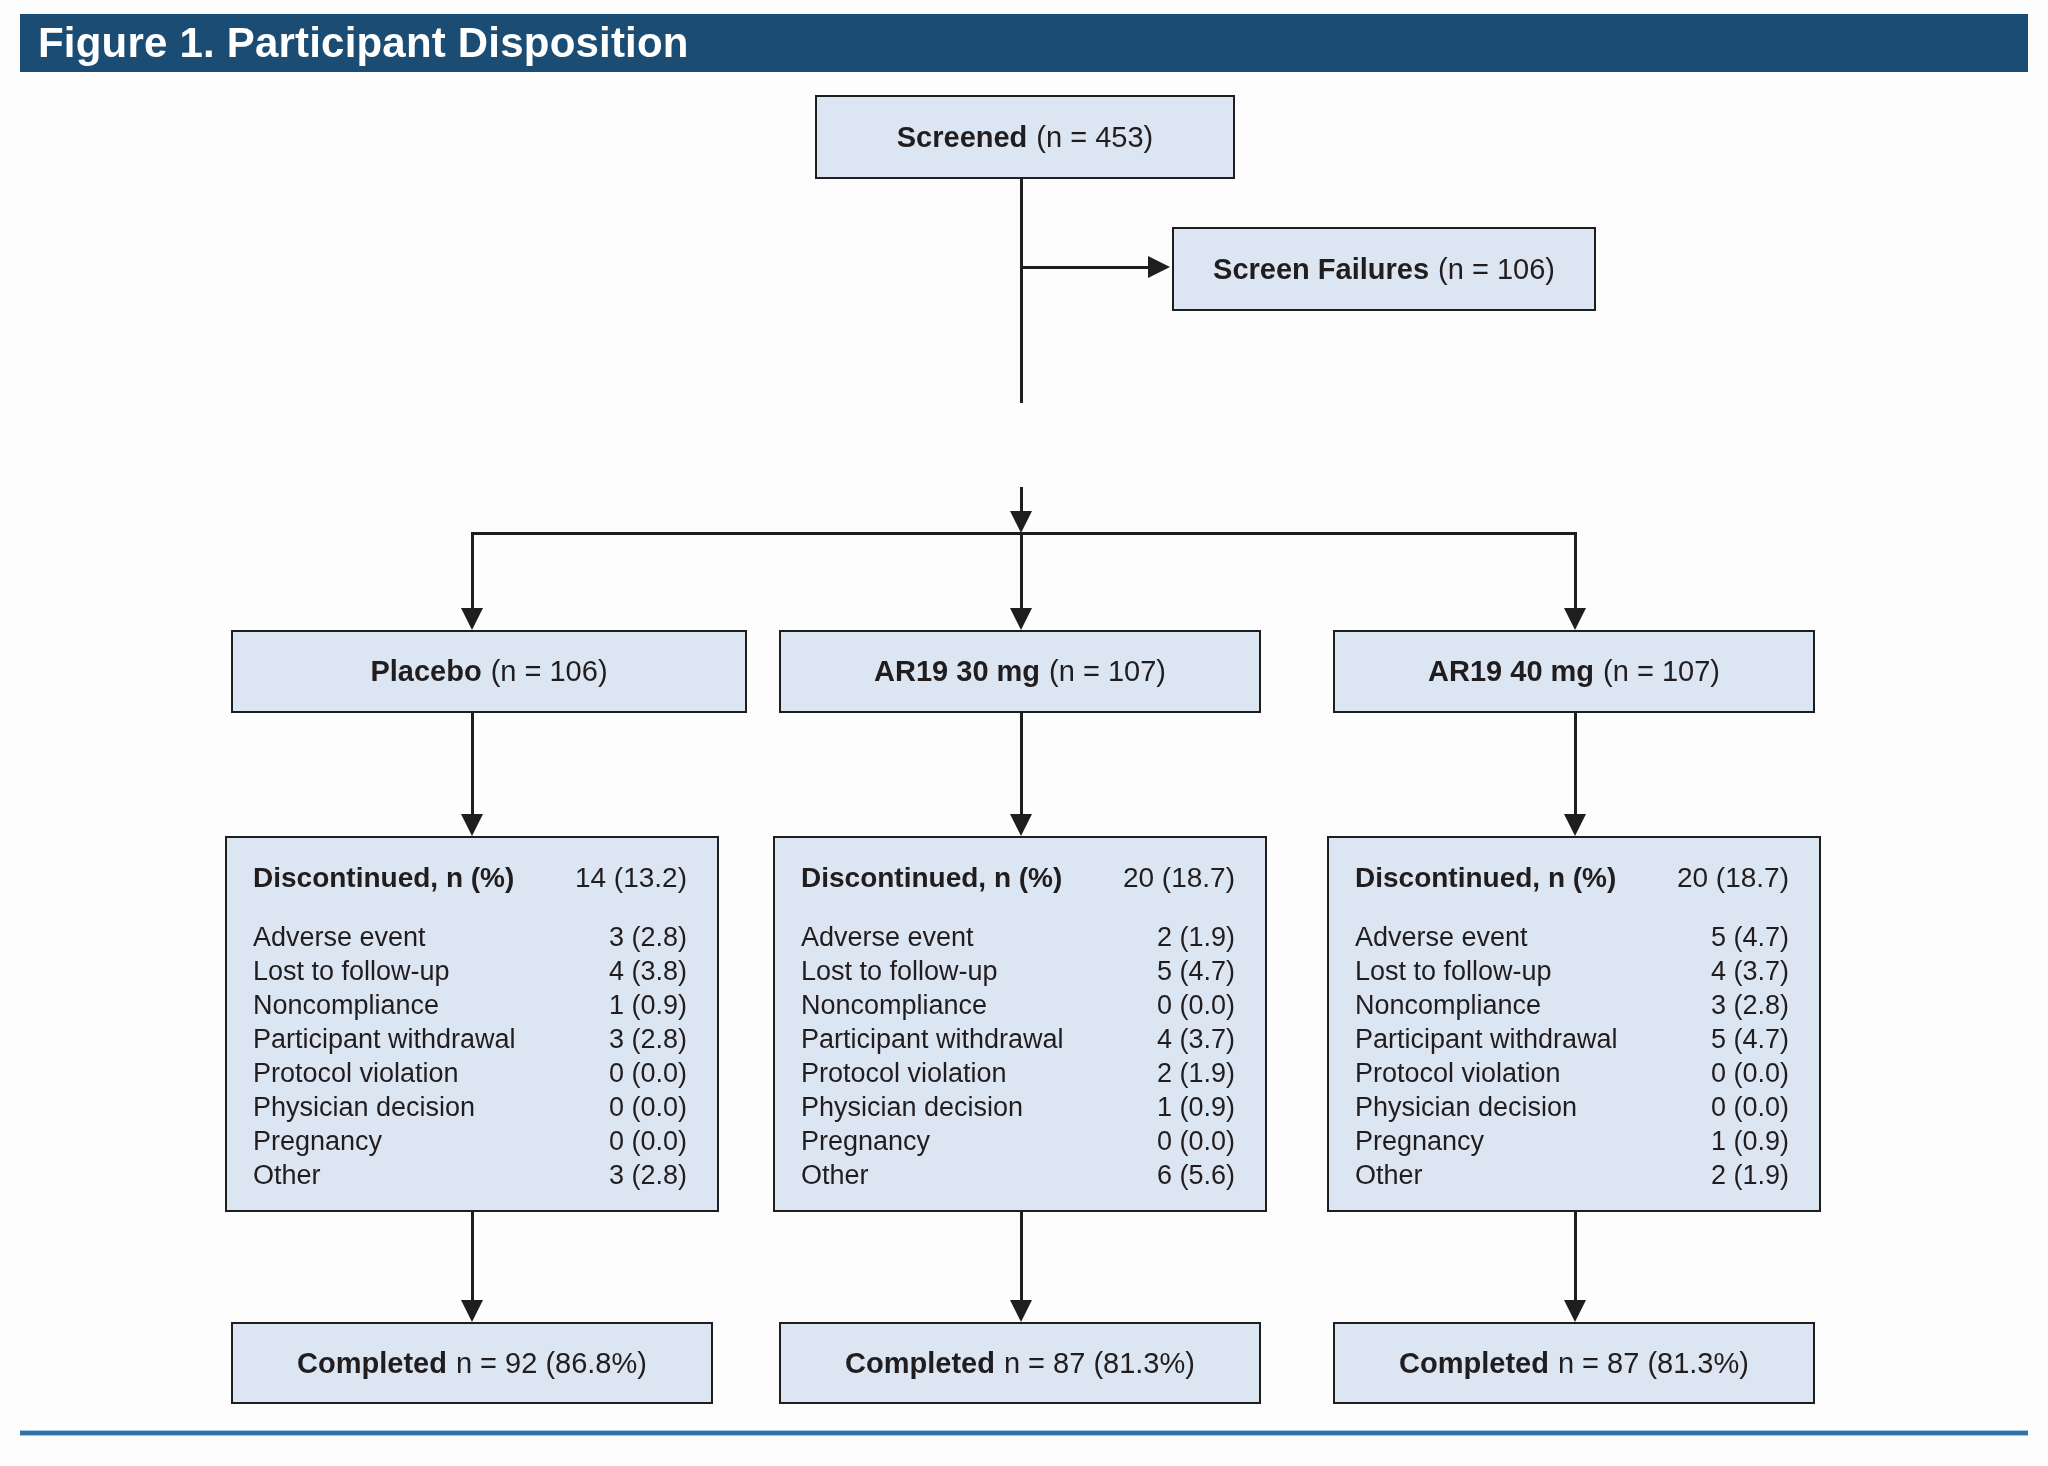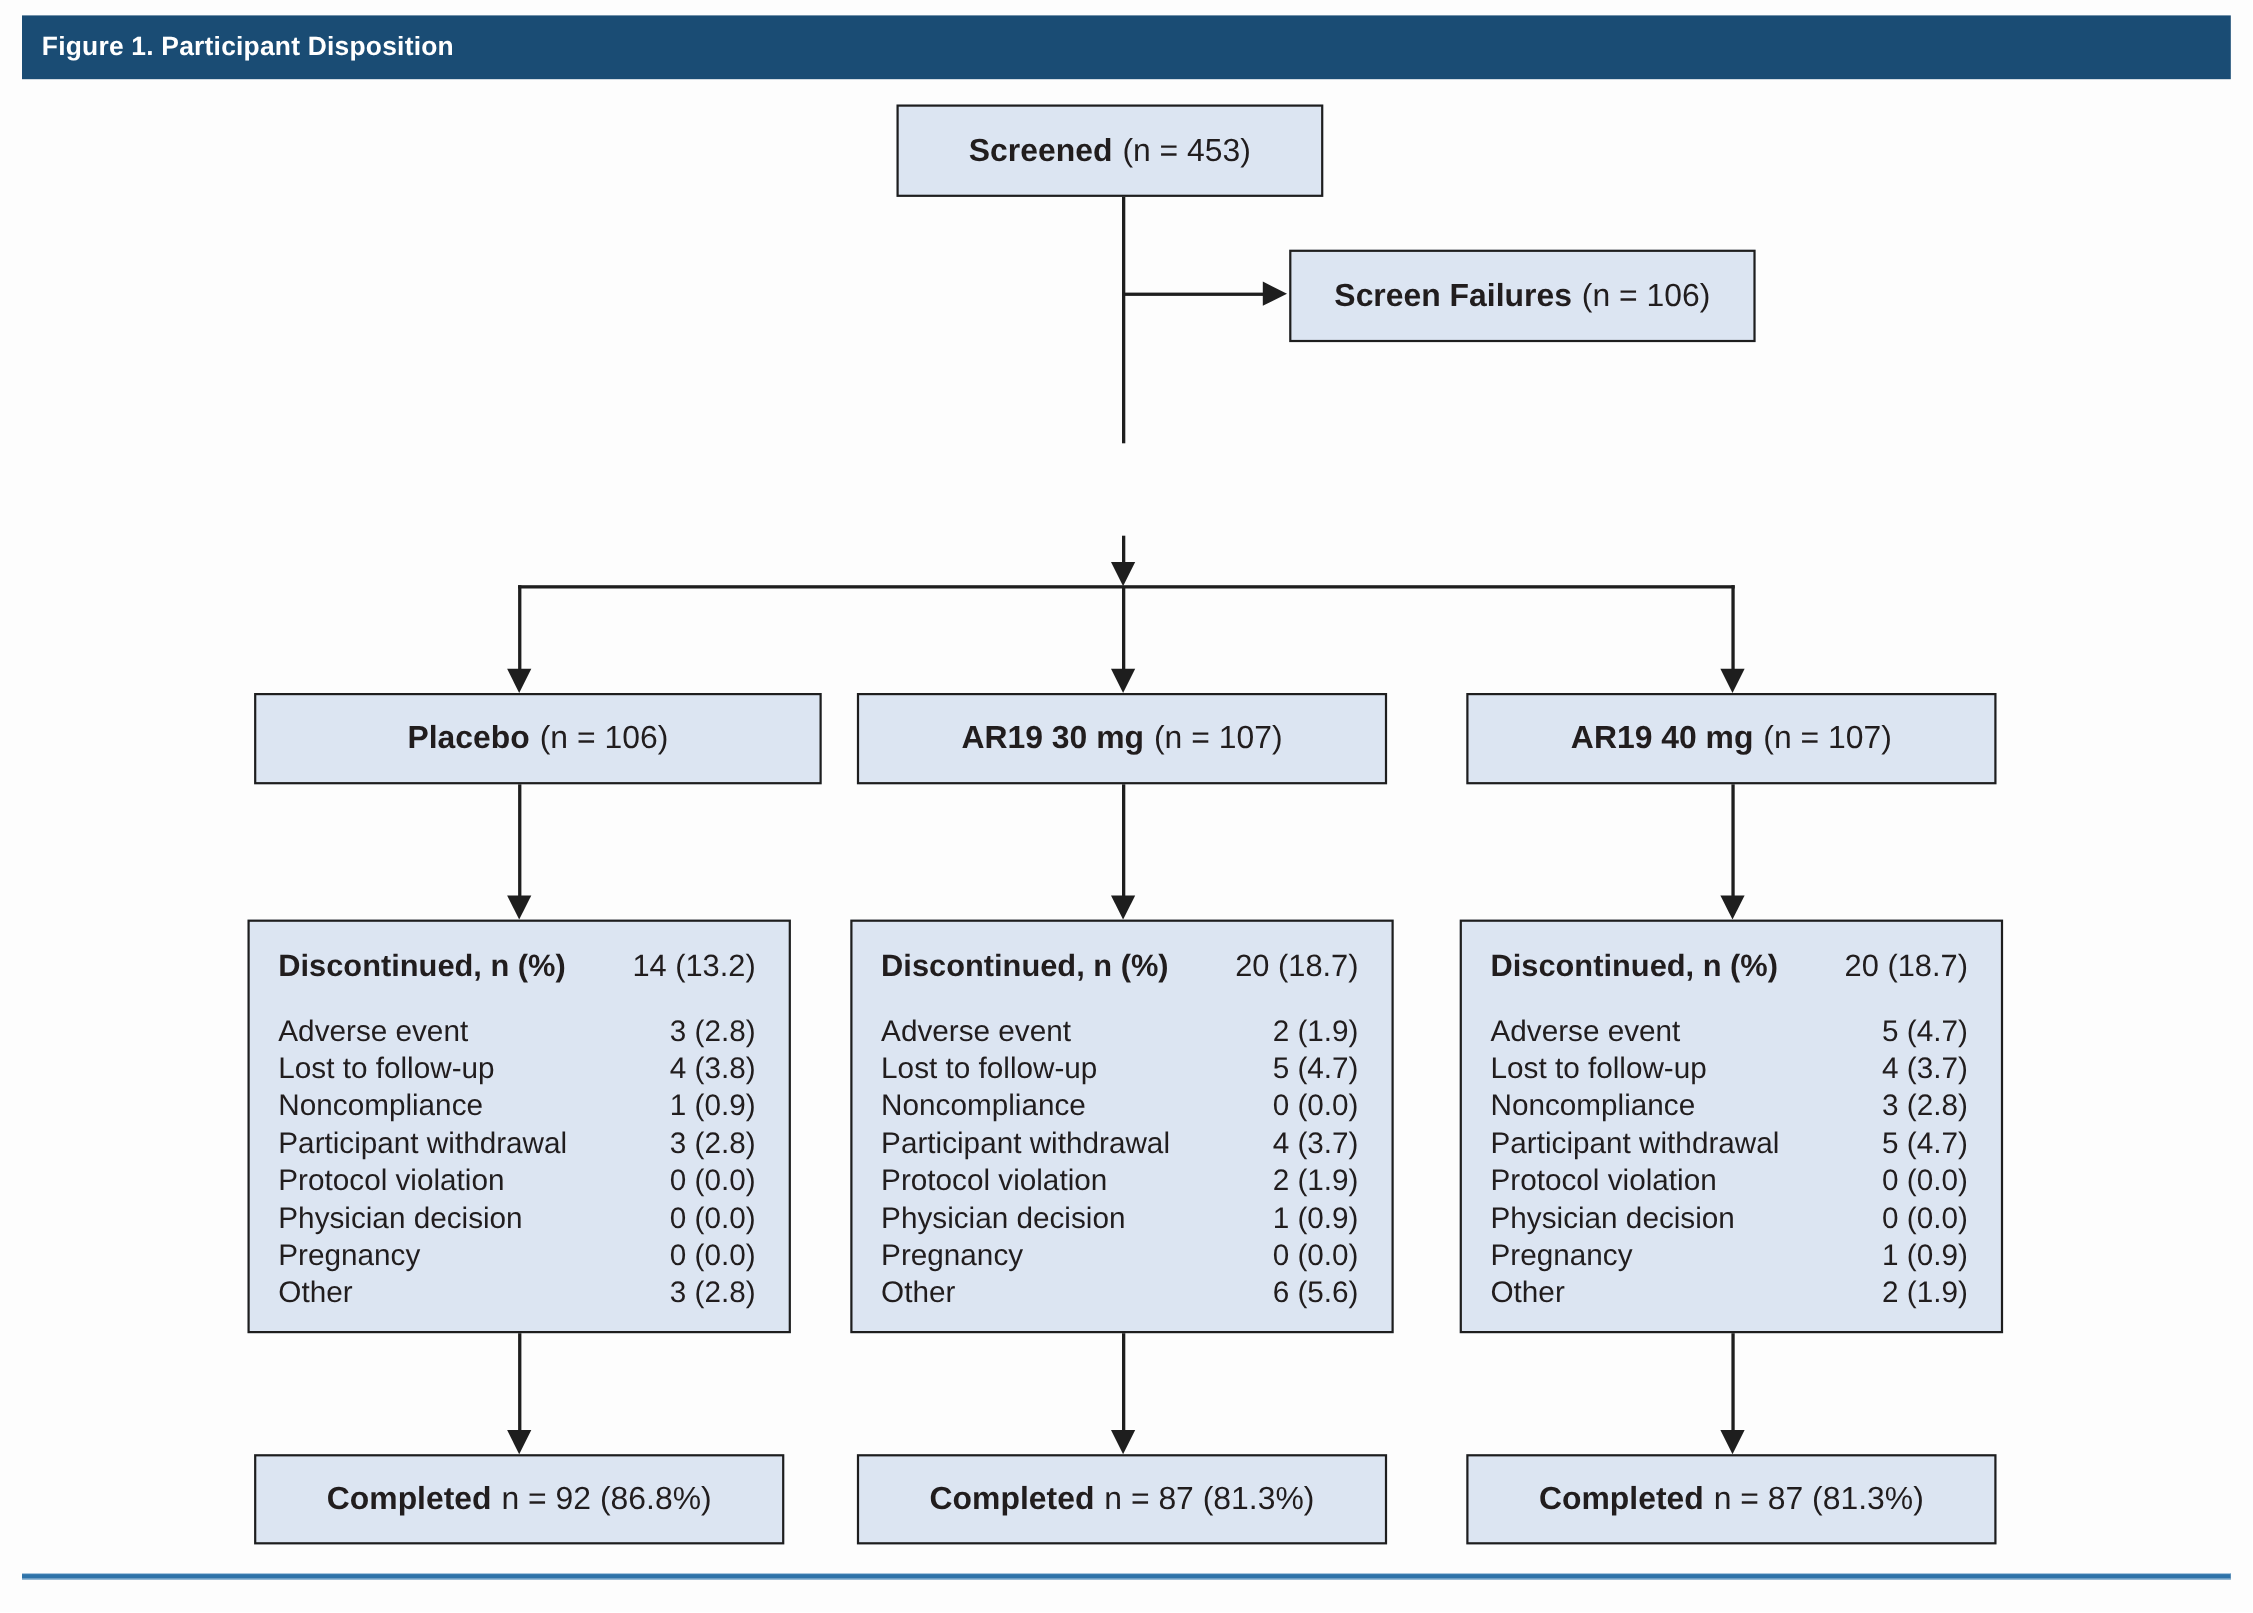"Figure 1. Participant Disposition" .titlebar .t { font-size: 24px -> 42px }
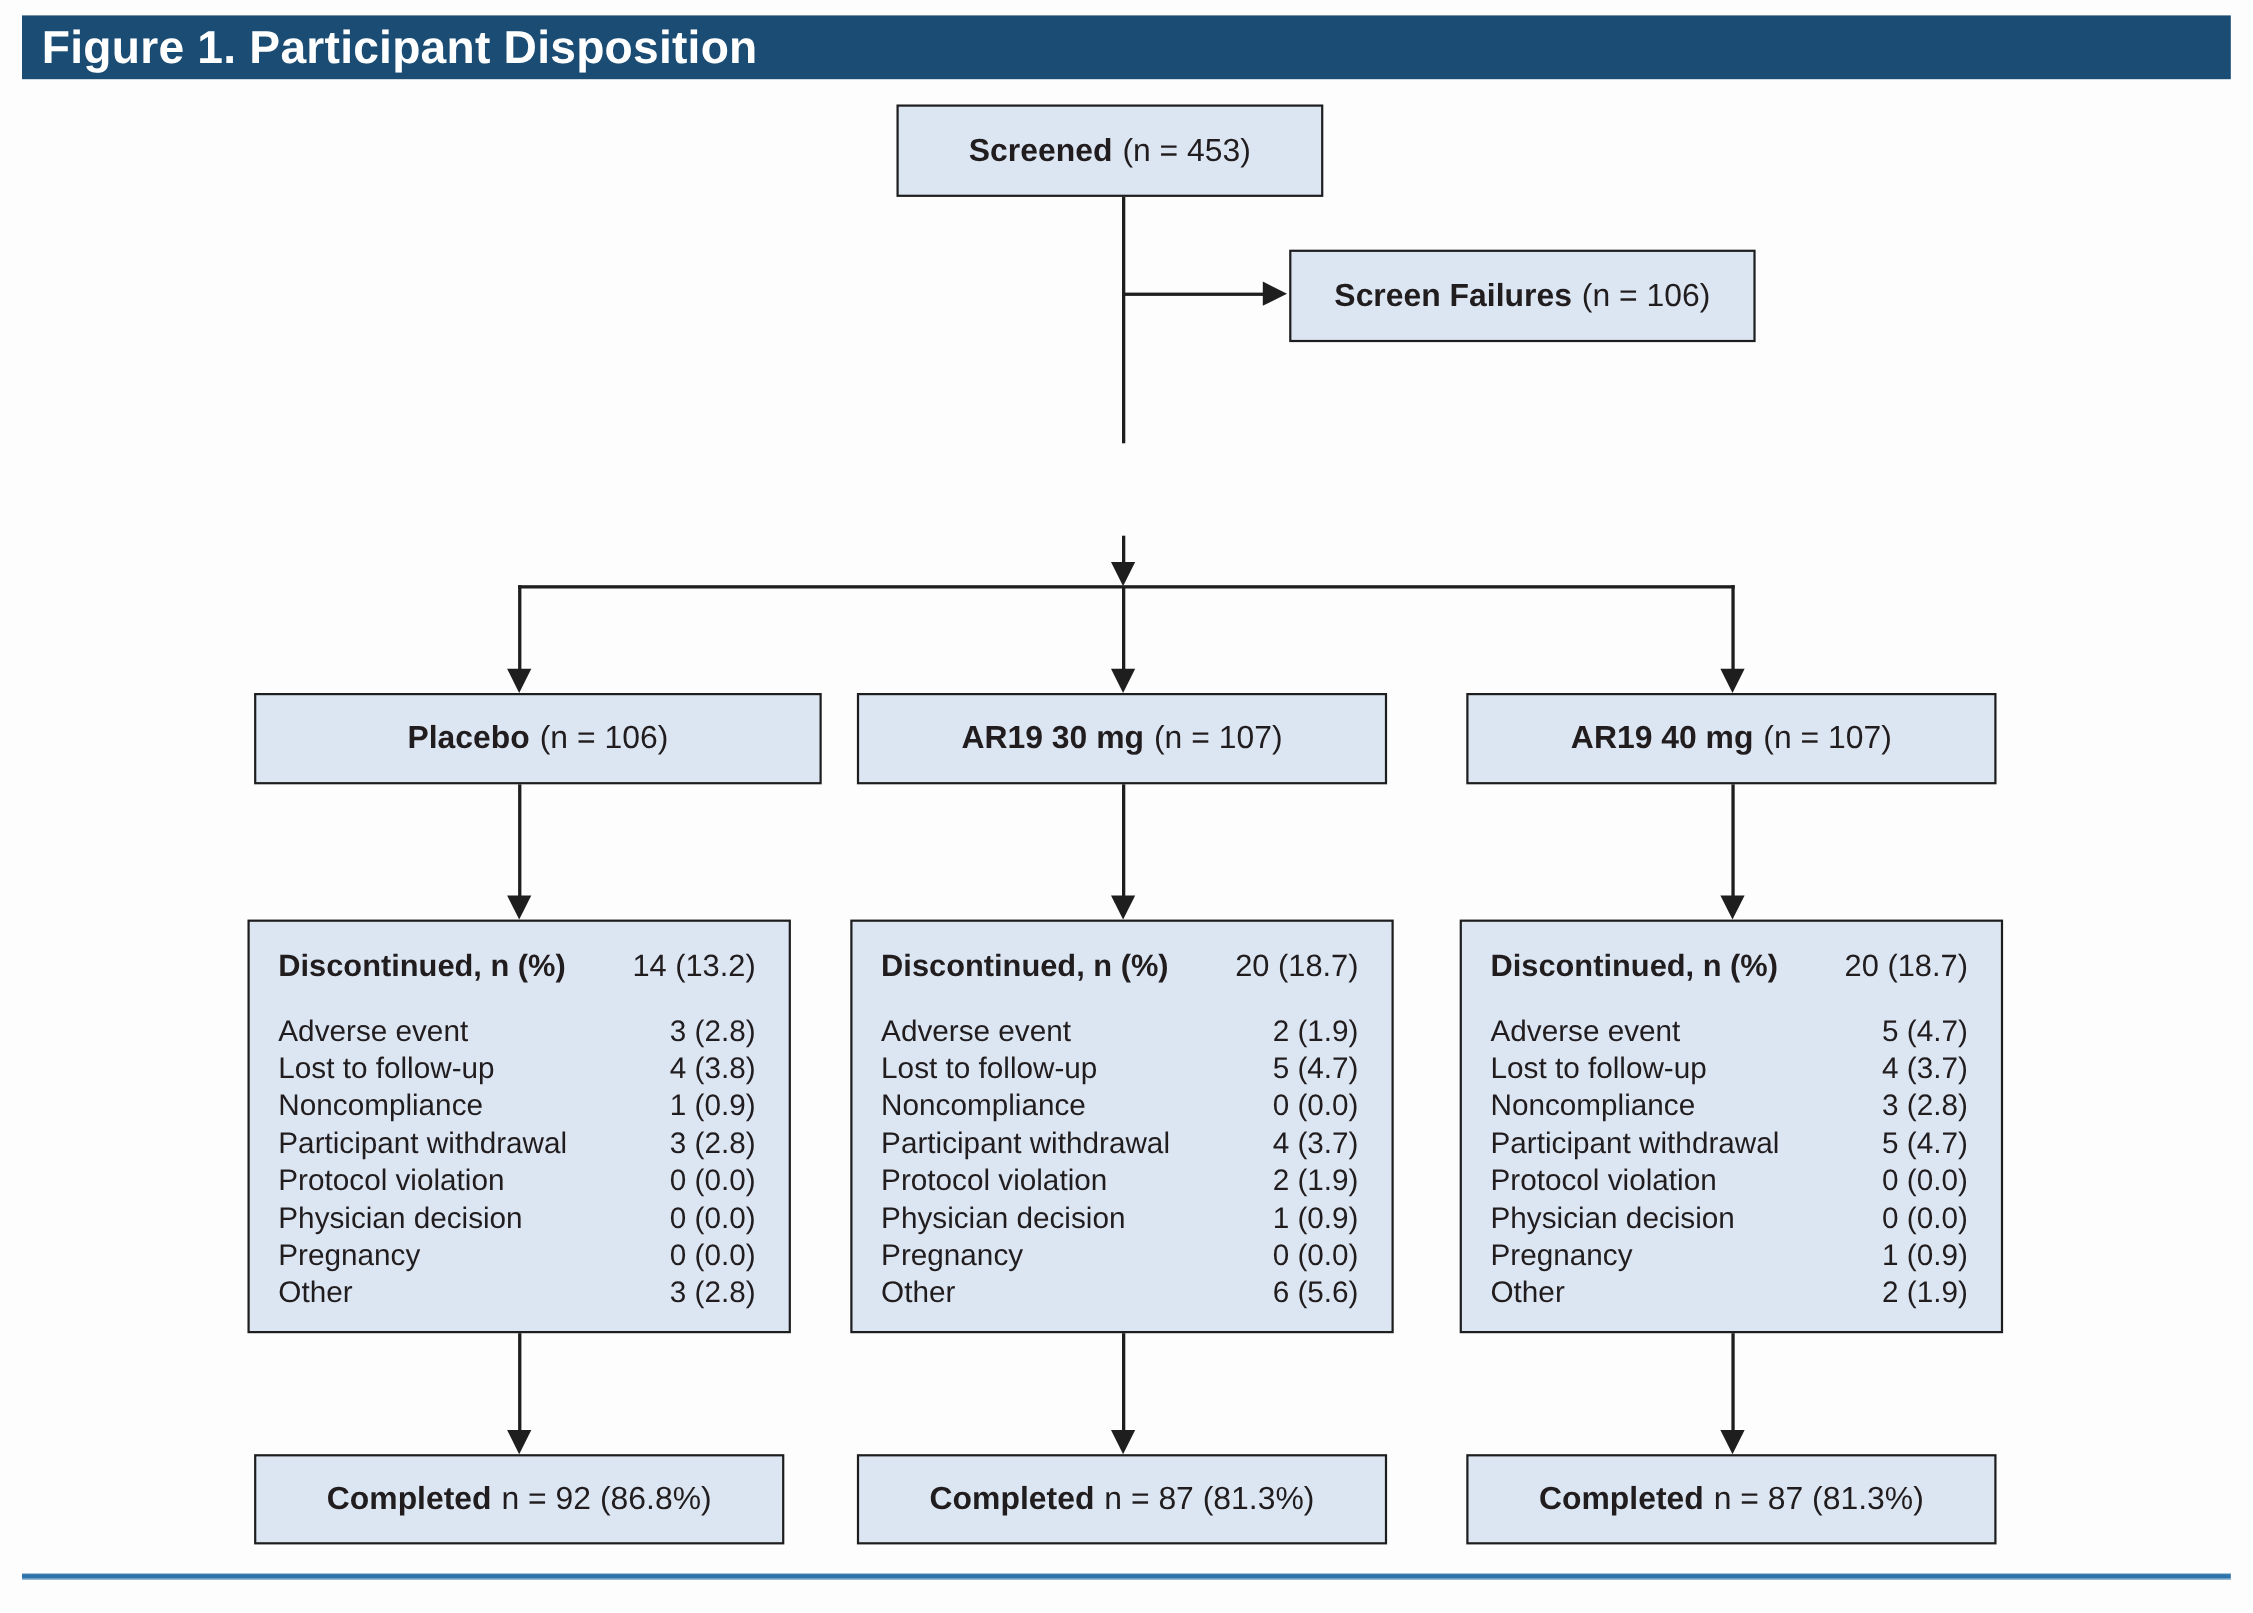"Screened" div.box { width: 388px -> 420px }
